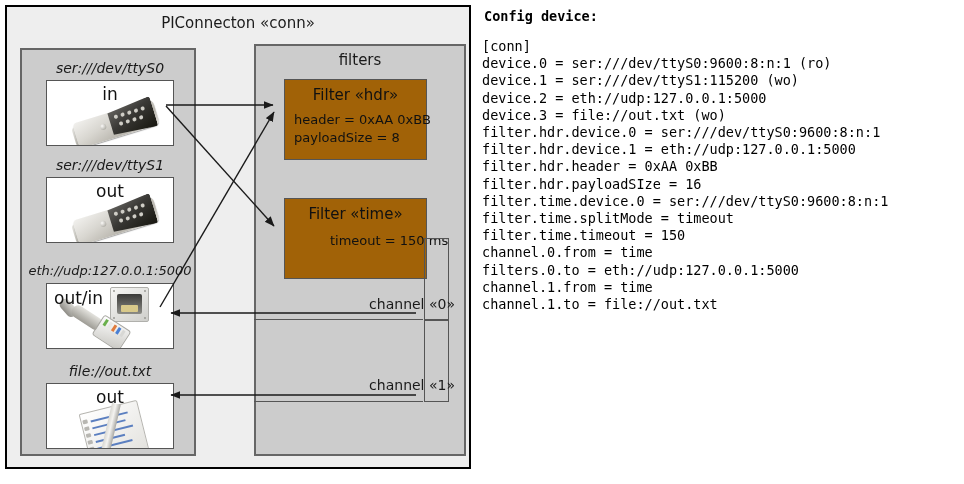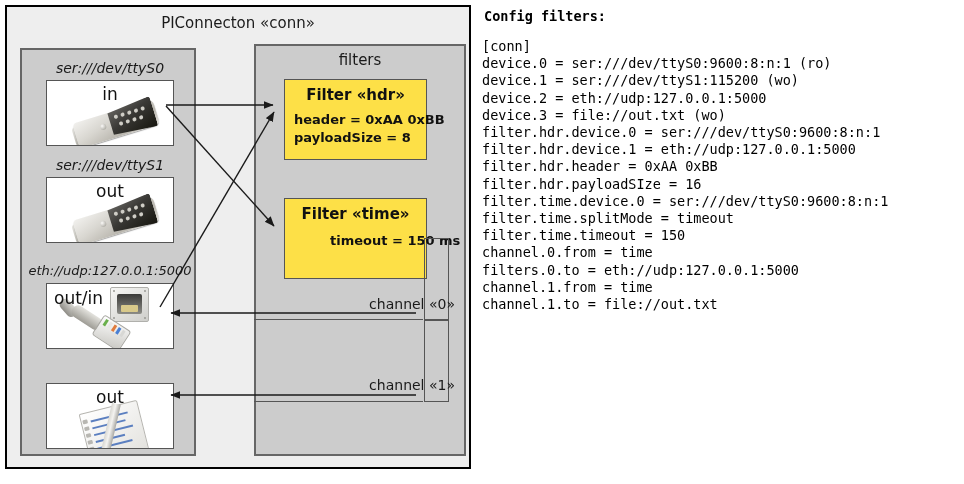"Config filters:" div { text: filters -> device }
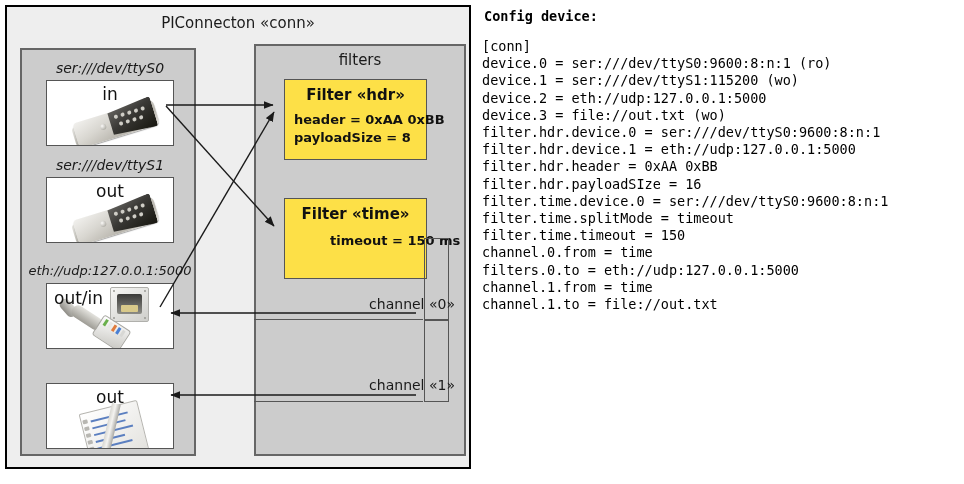"Filter «hdr»" .filter-box { background: #fde047 -> #a16207; font-weight: bold -> none }
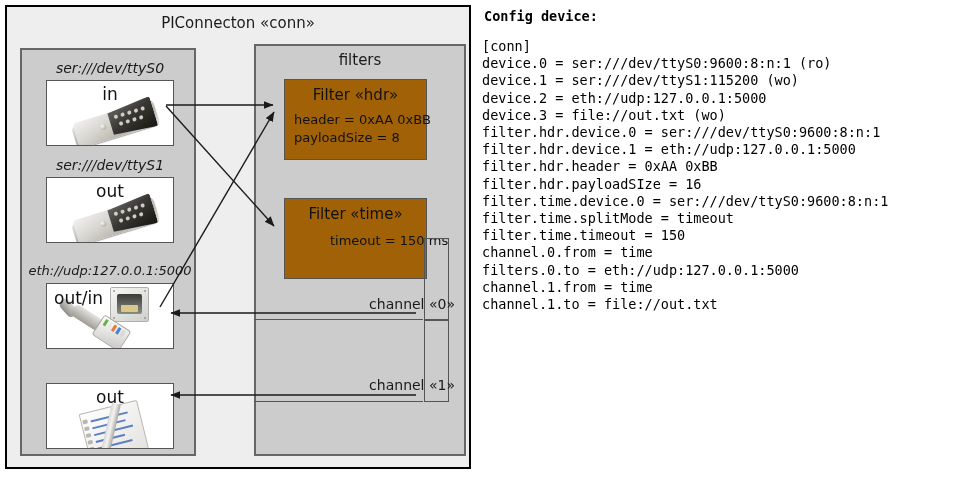"file://out.txt" div.dev-label { html: none -> <div>file://out.txt</div> }
